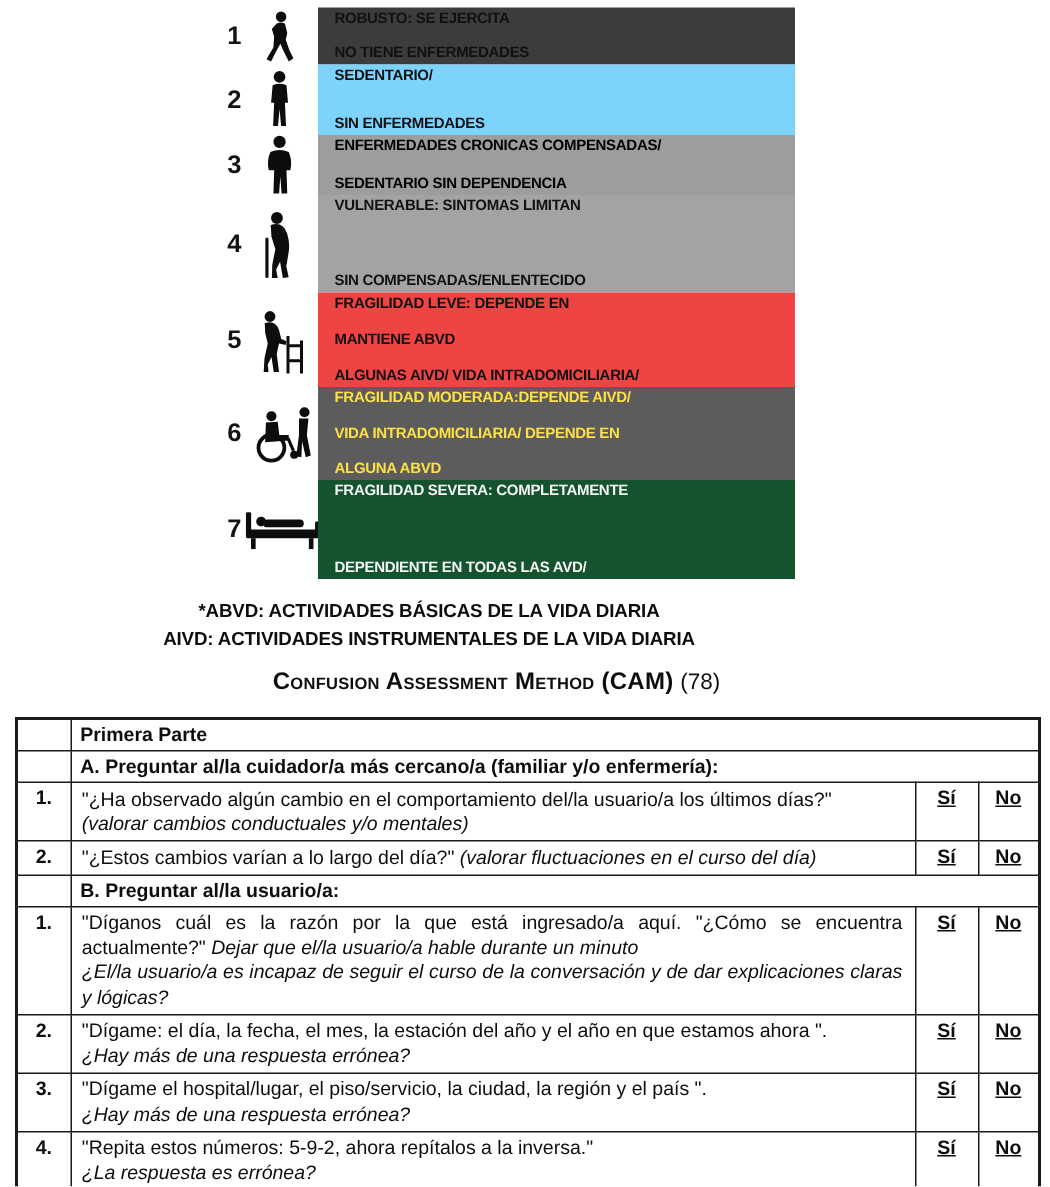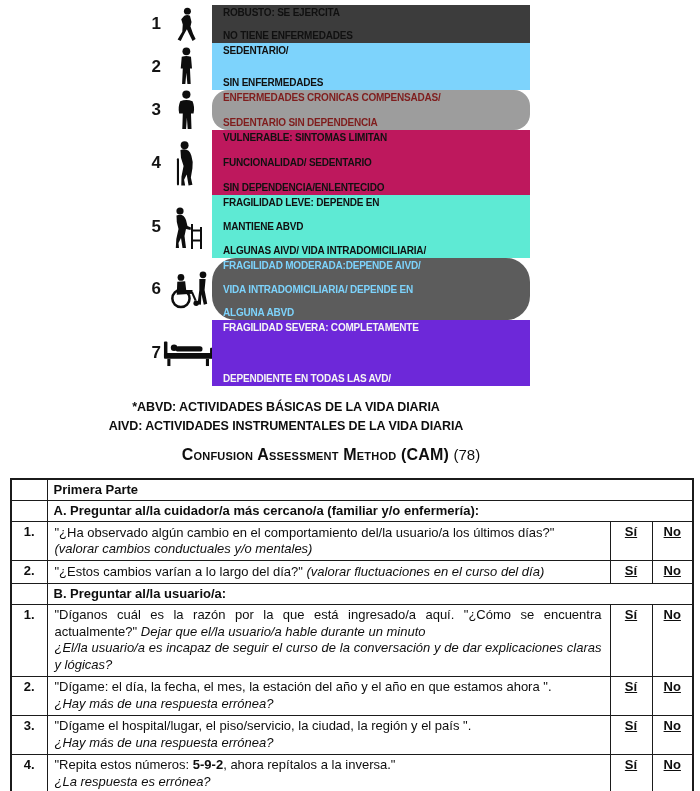"ENFERMEDADES CRONICAS COMPENSADAS/" div.sbar { border-radius: 16px -> none; color: #7f1d1d -> #000000 }
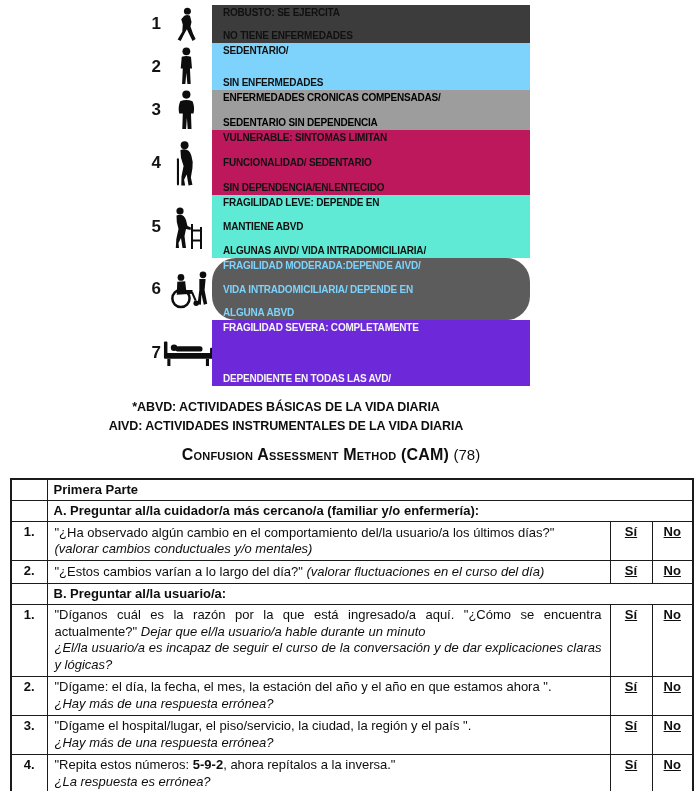"VULNERABLE: SINTOMAS LIMITAN" div.sbar { background: #be185d -> #a3a3a3 }
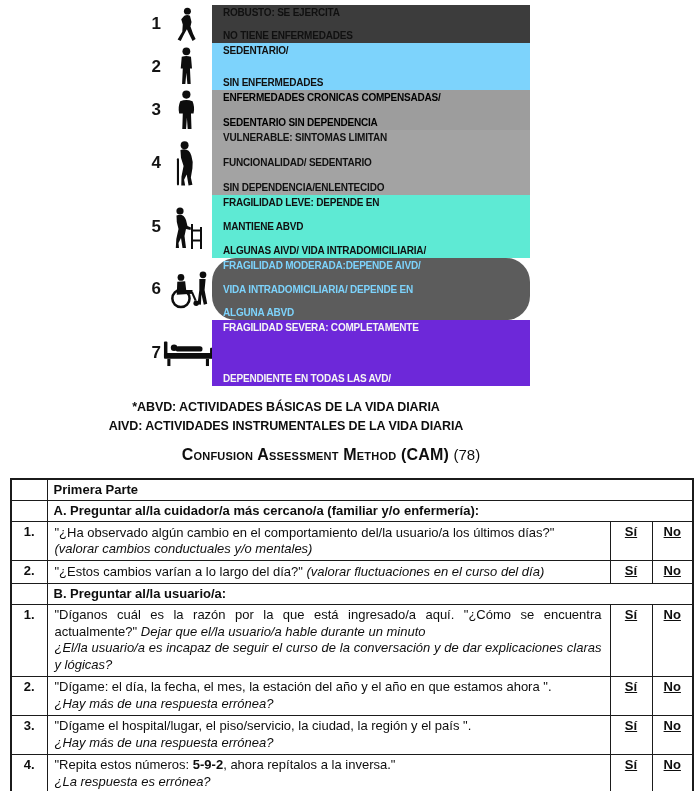"FUNCIONALIDAD/ SEDENTARIO" div { html: <div>FUNCIONALIDAD/ SEDENTARIO</div> -> none }
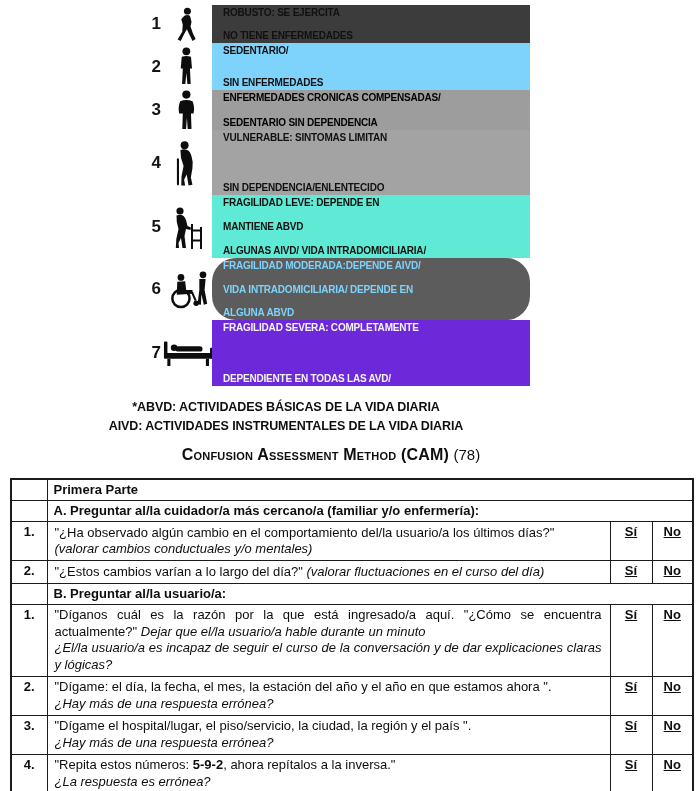"SIN DEPENDENCIA/ENLENTECIDO" div { text: DEPENDENCIA/ENLENTECIDO -> COMPENSADAS/ENLENTECIDO }
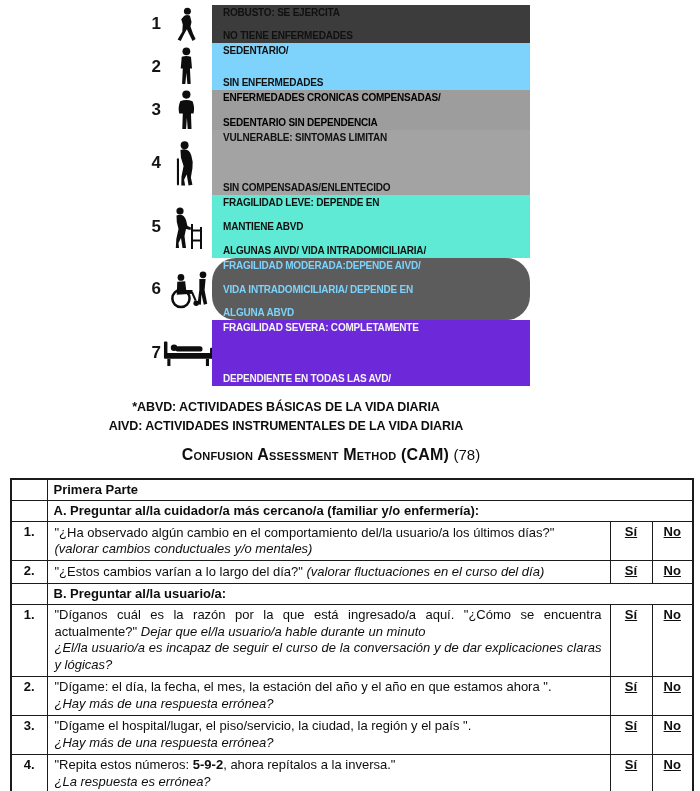"FRAGILIDAD LEVE: DEPENDE EN" div.sbar { background: #5eead4 -> #ef4444 }
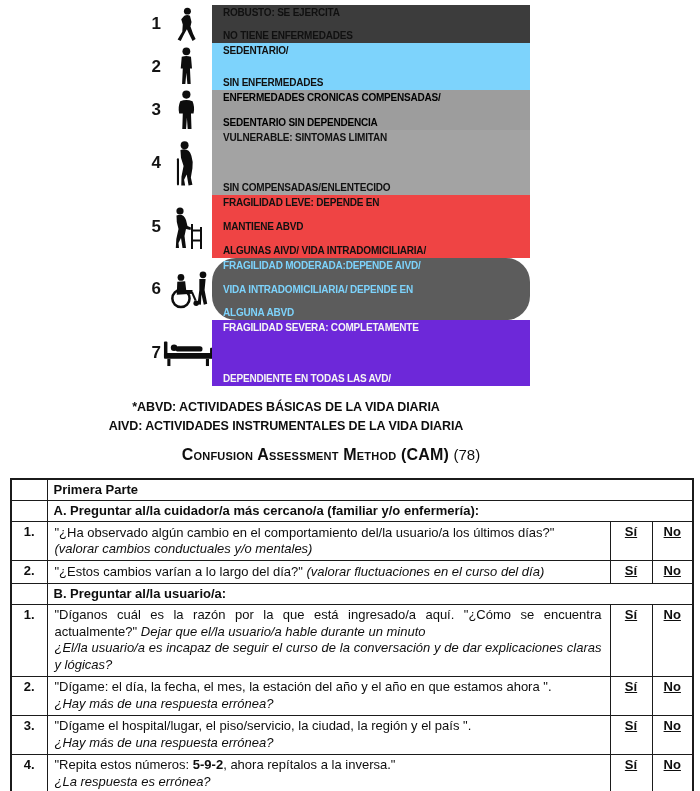"FRAGILIDAD MODERADA:DEPENDE AIVD/" div.sbar { border-radius: 24px -> none; color: #7dd3fc -> #fde047 }
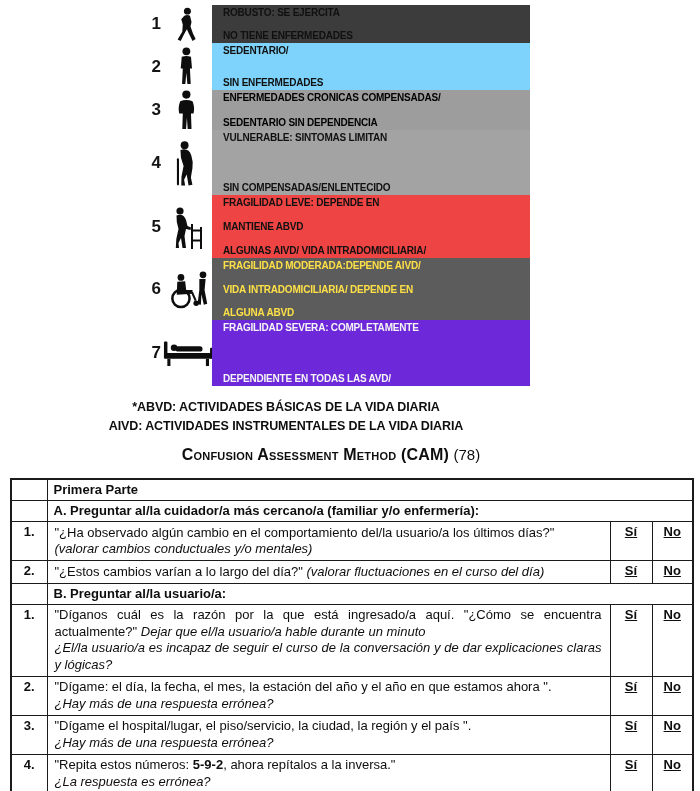"FRAGILIDAD SEVERA: COMPLETAMENTE" div.sbar { background: #6d28d9 -> #14532d }
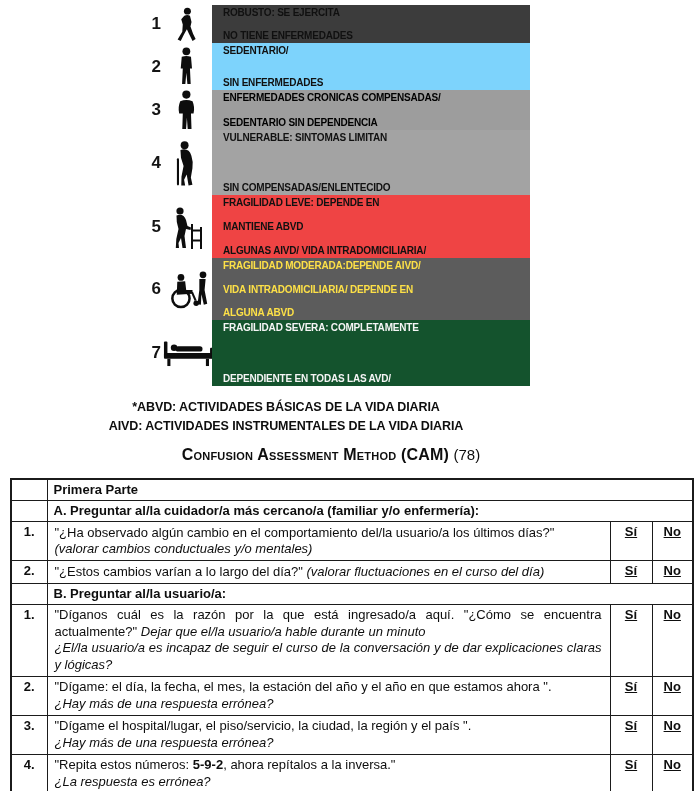"5-9-2" .b { font-weight: bold -> normal }
